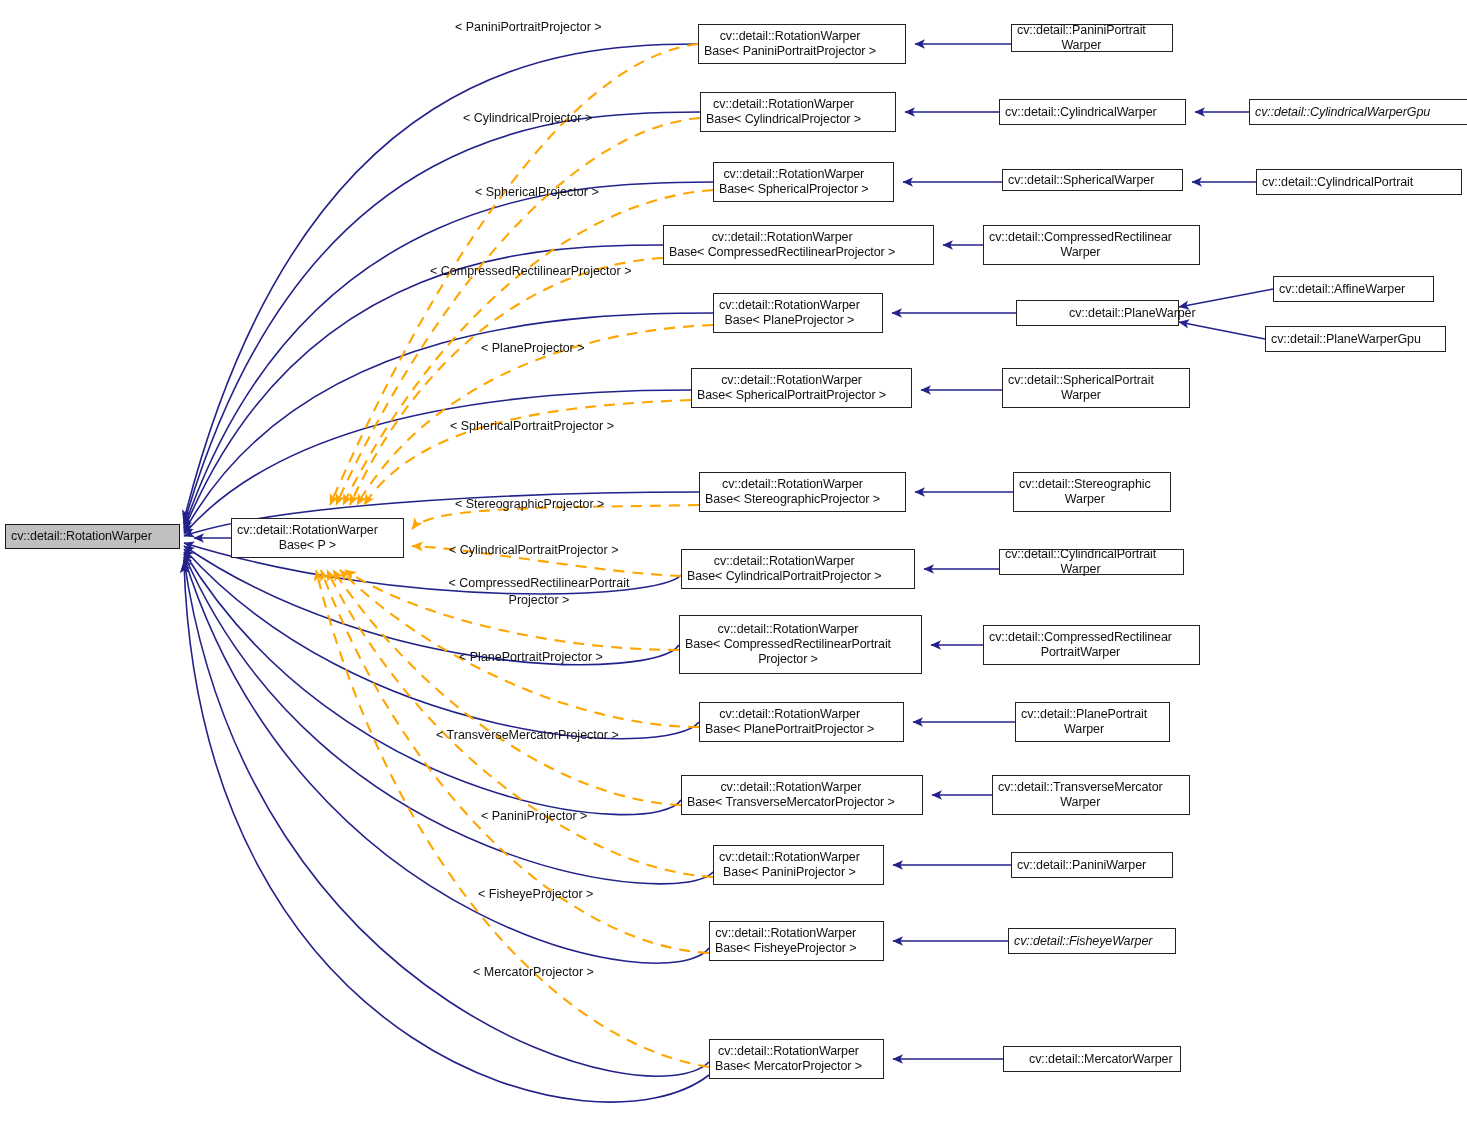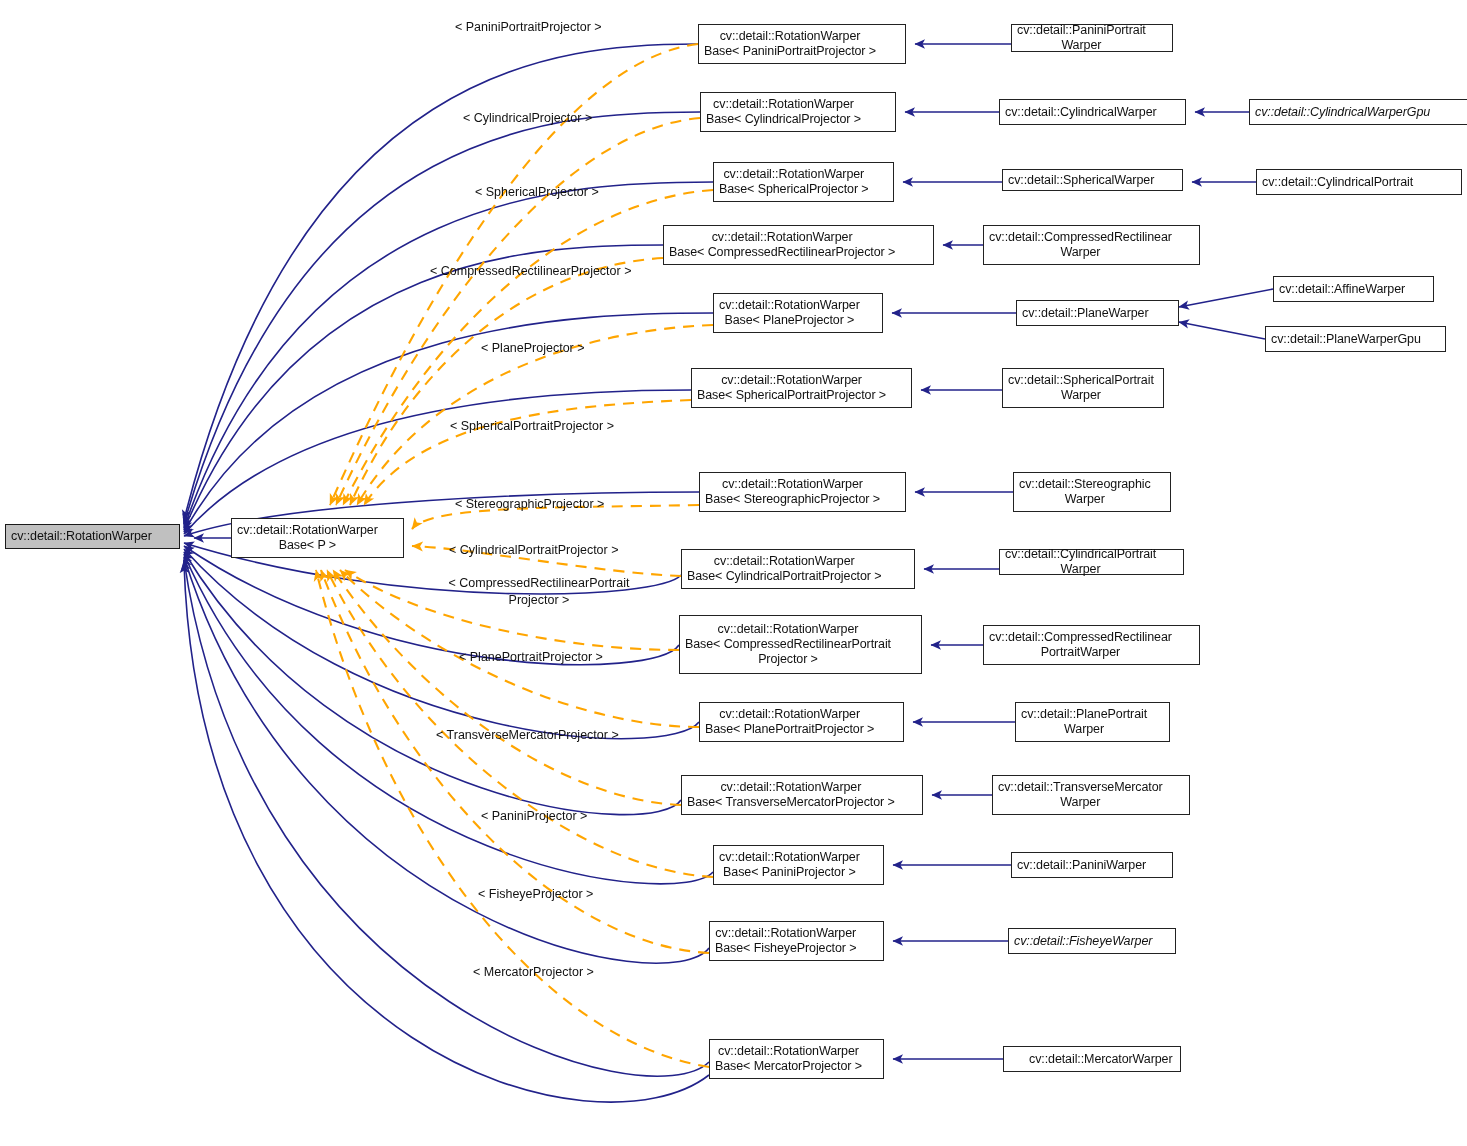"cv::detail::PlaneWarper" div.node { padding-left: none -> 47px }
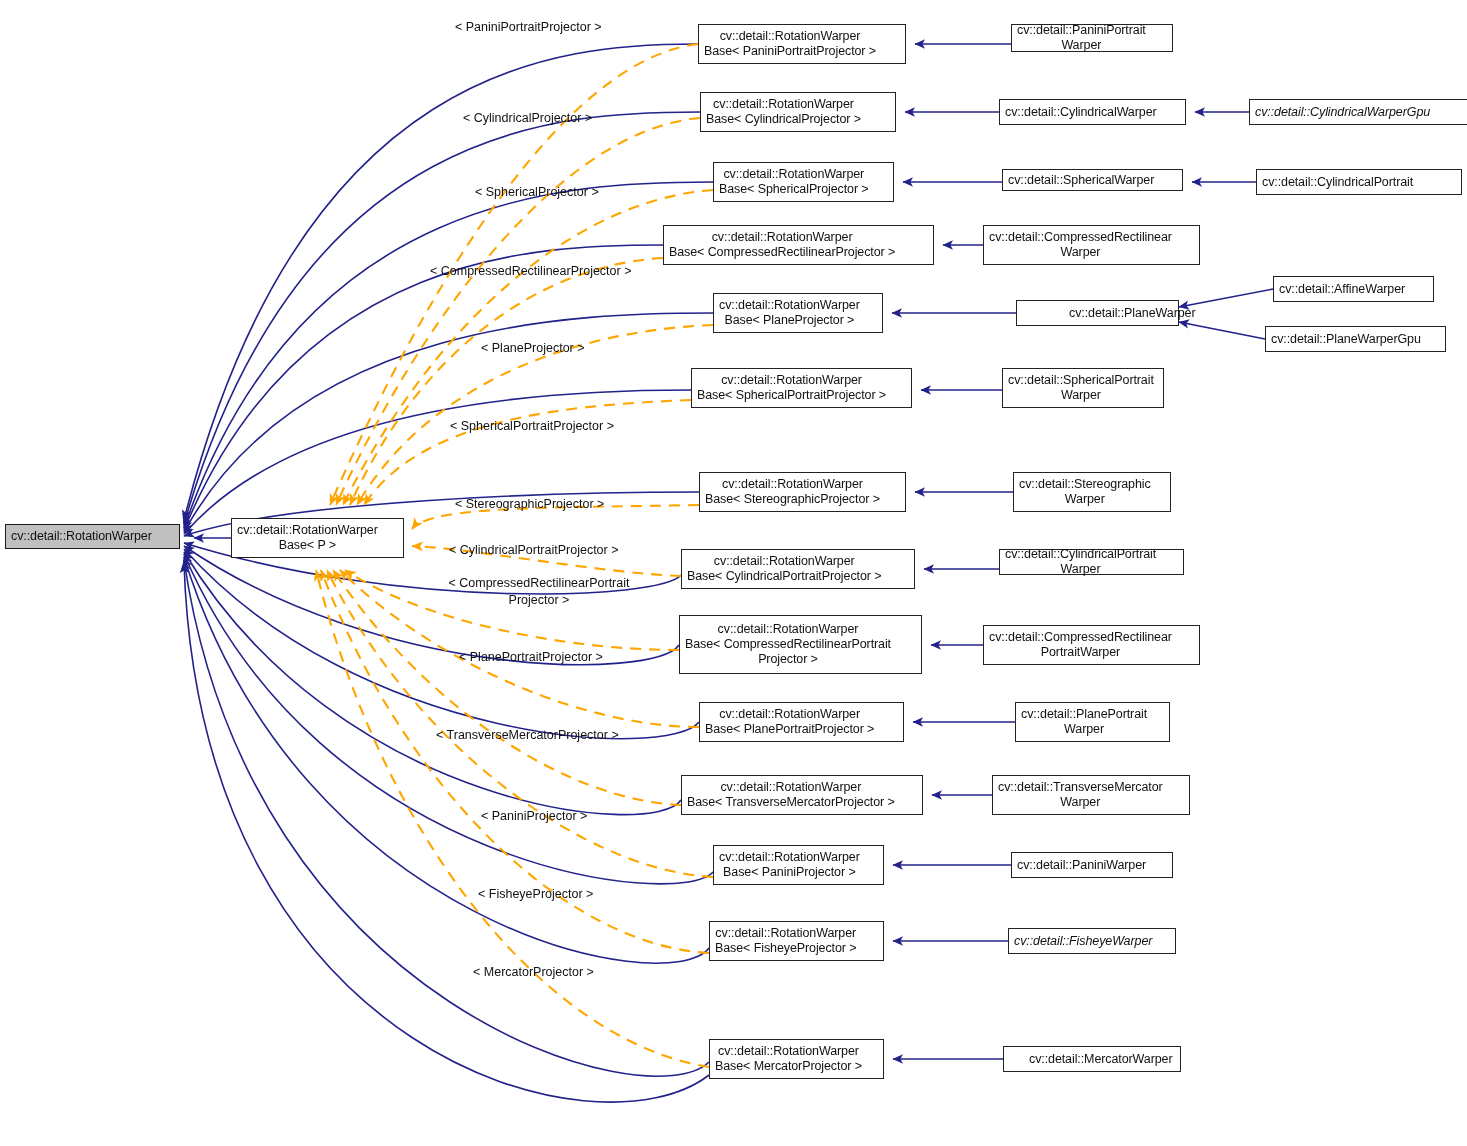"cv::detail::SphericalPortrait" div.node { width: 162px -> 188px }
